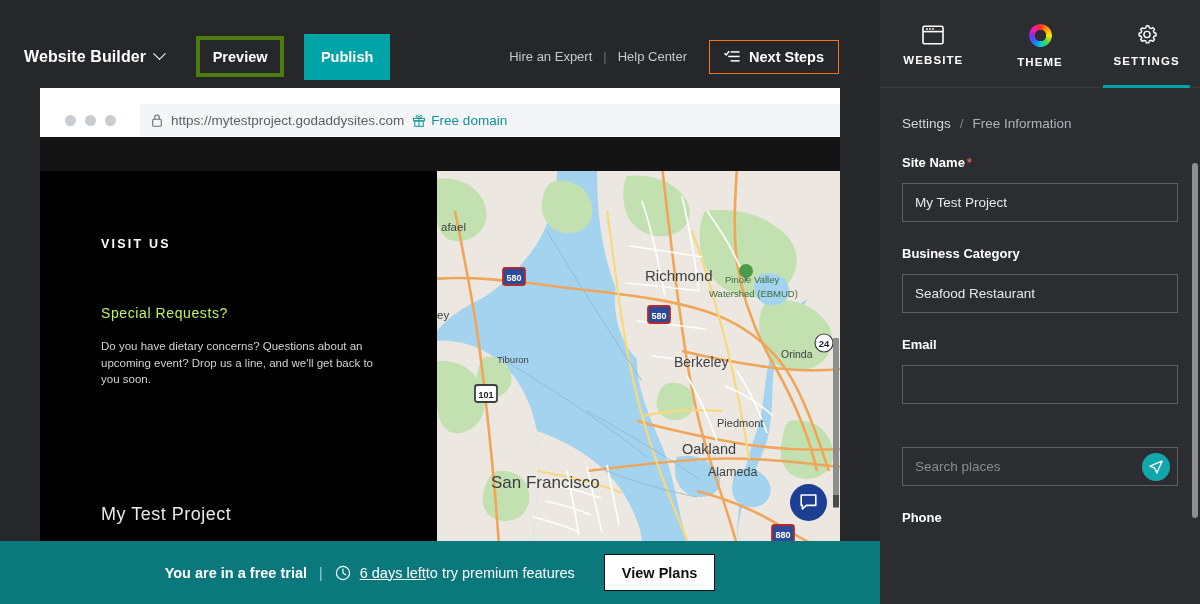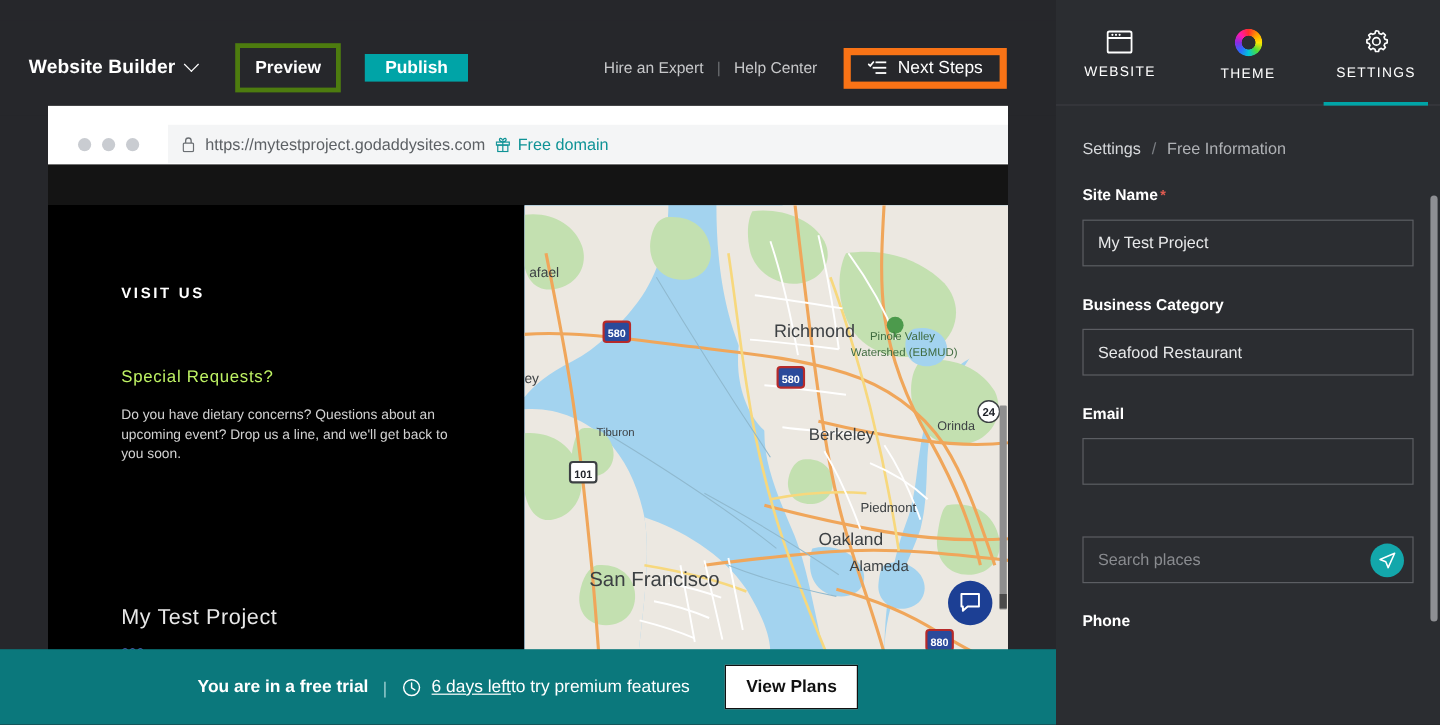"Publish" .btn-publish { height: 23px -> 46px }
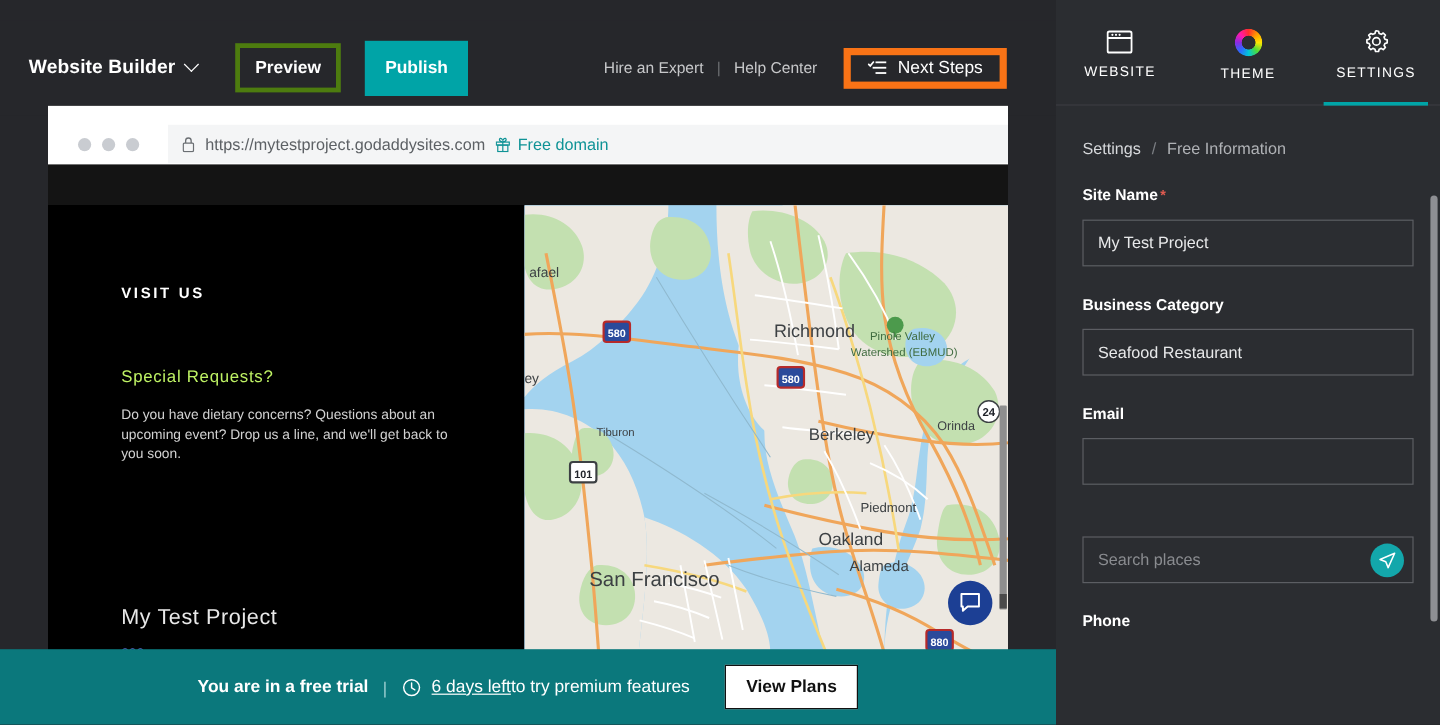"Next Steps" .btn-next { border: 6px solid #f97316 -> 1px solid #f97316; font-weight: 400 -> 700 }
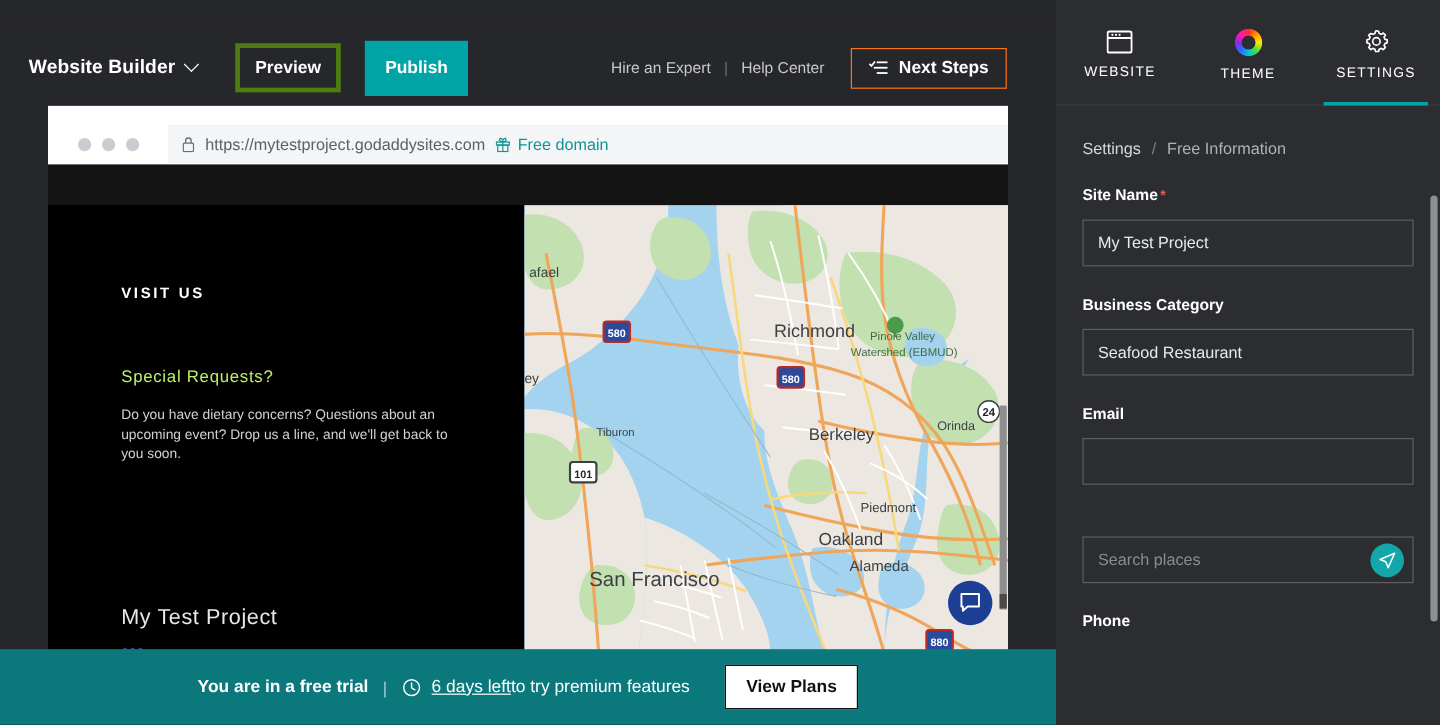"WEBSITE" .ptab span.lbl { font-weight: 400 -> 700 }
